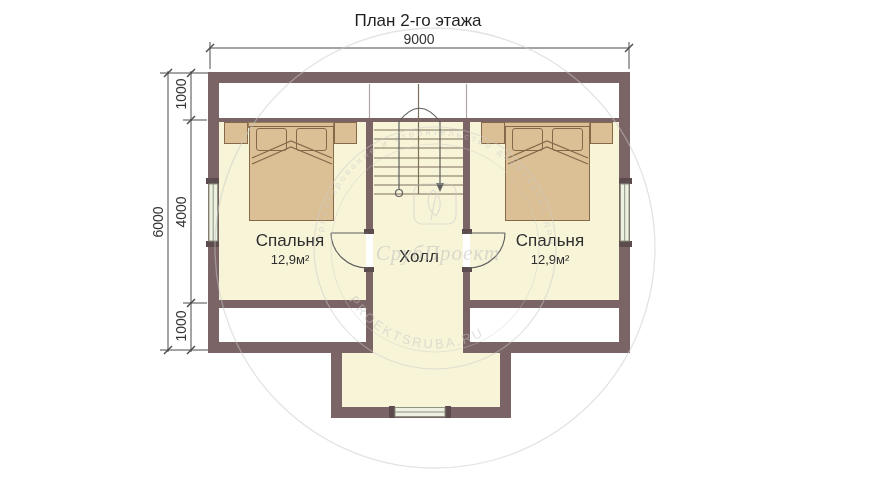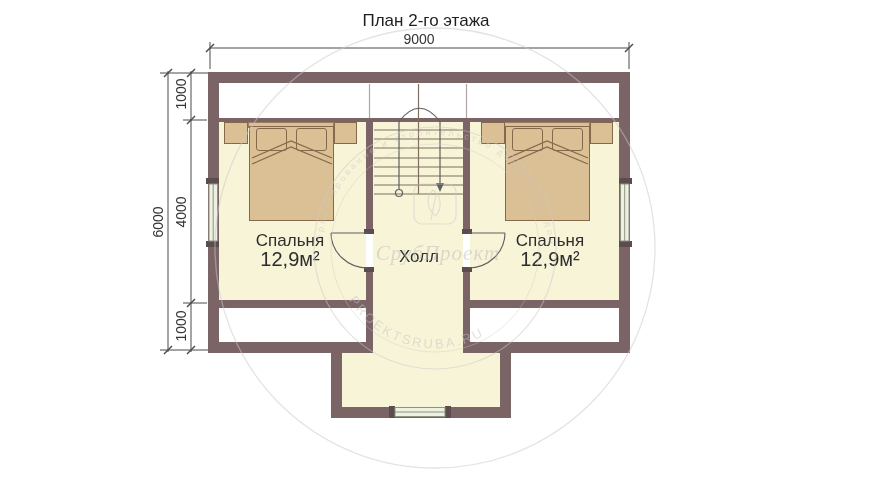"План 2-го этажа" #title { left: 320px -> 312px }
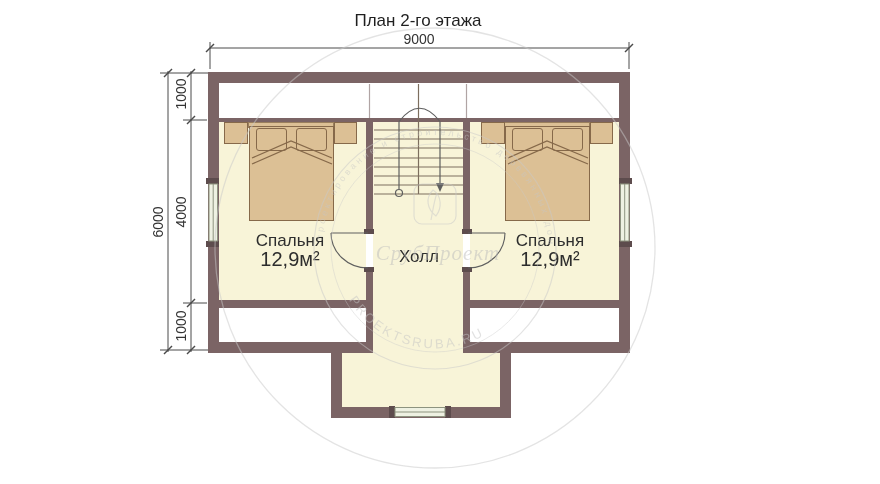"12,9м²" .room-label .area { font-size: 20px -> 13px }
